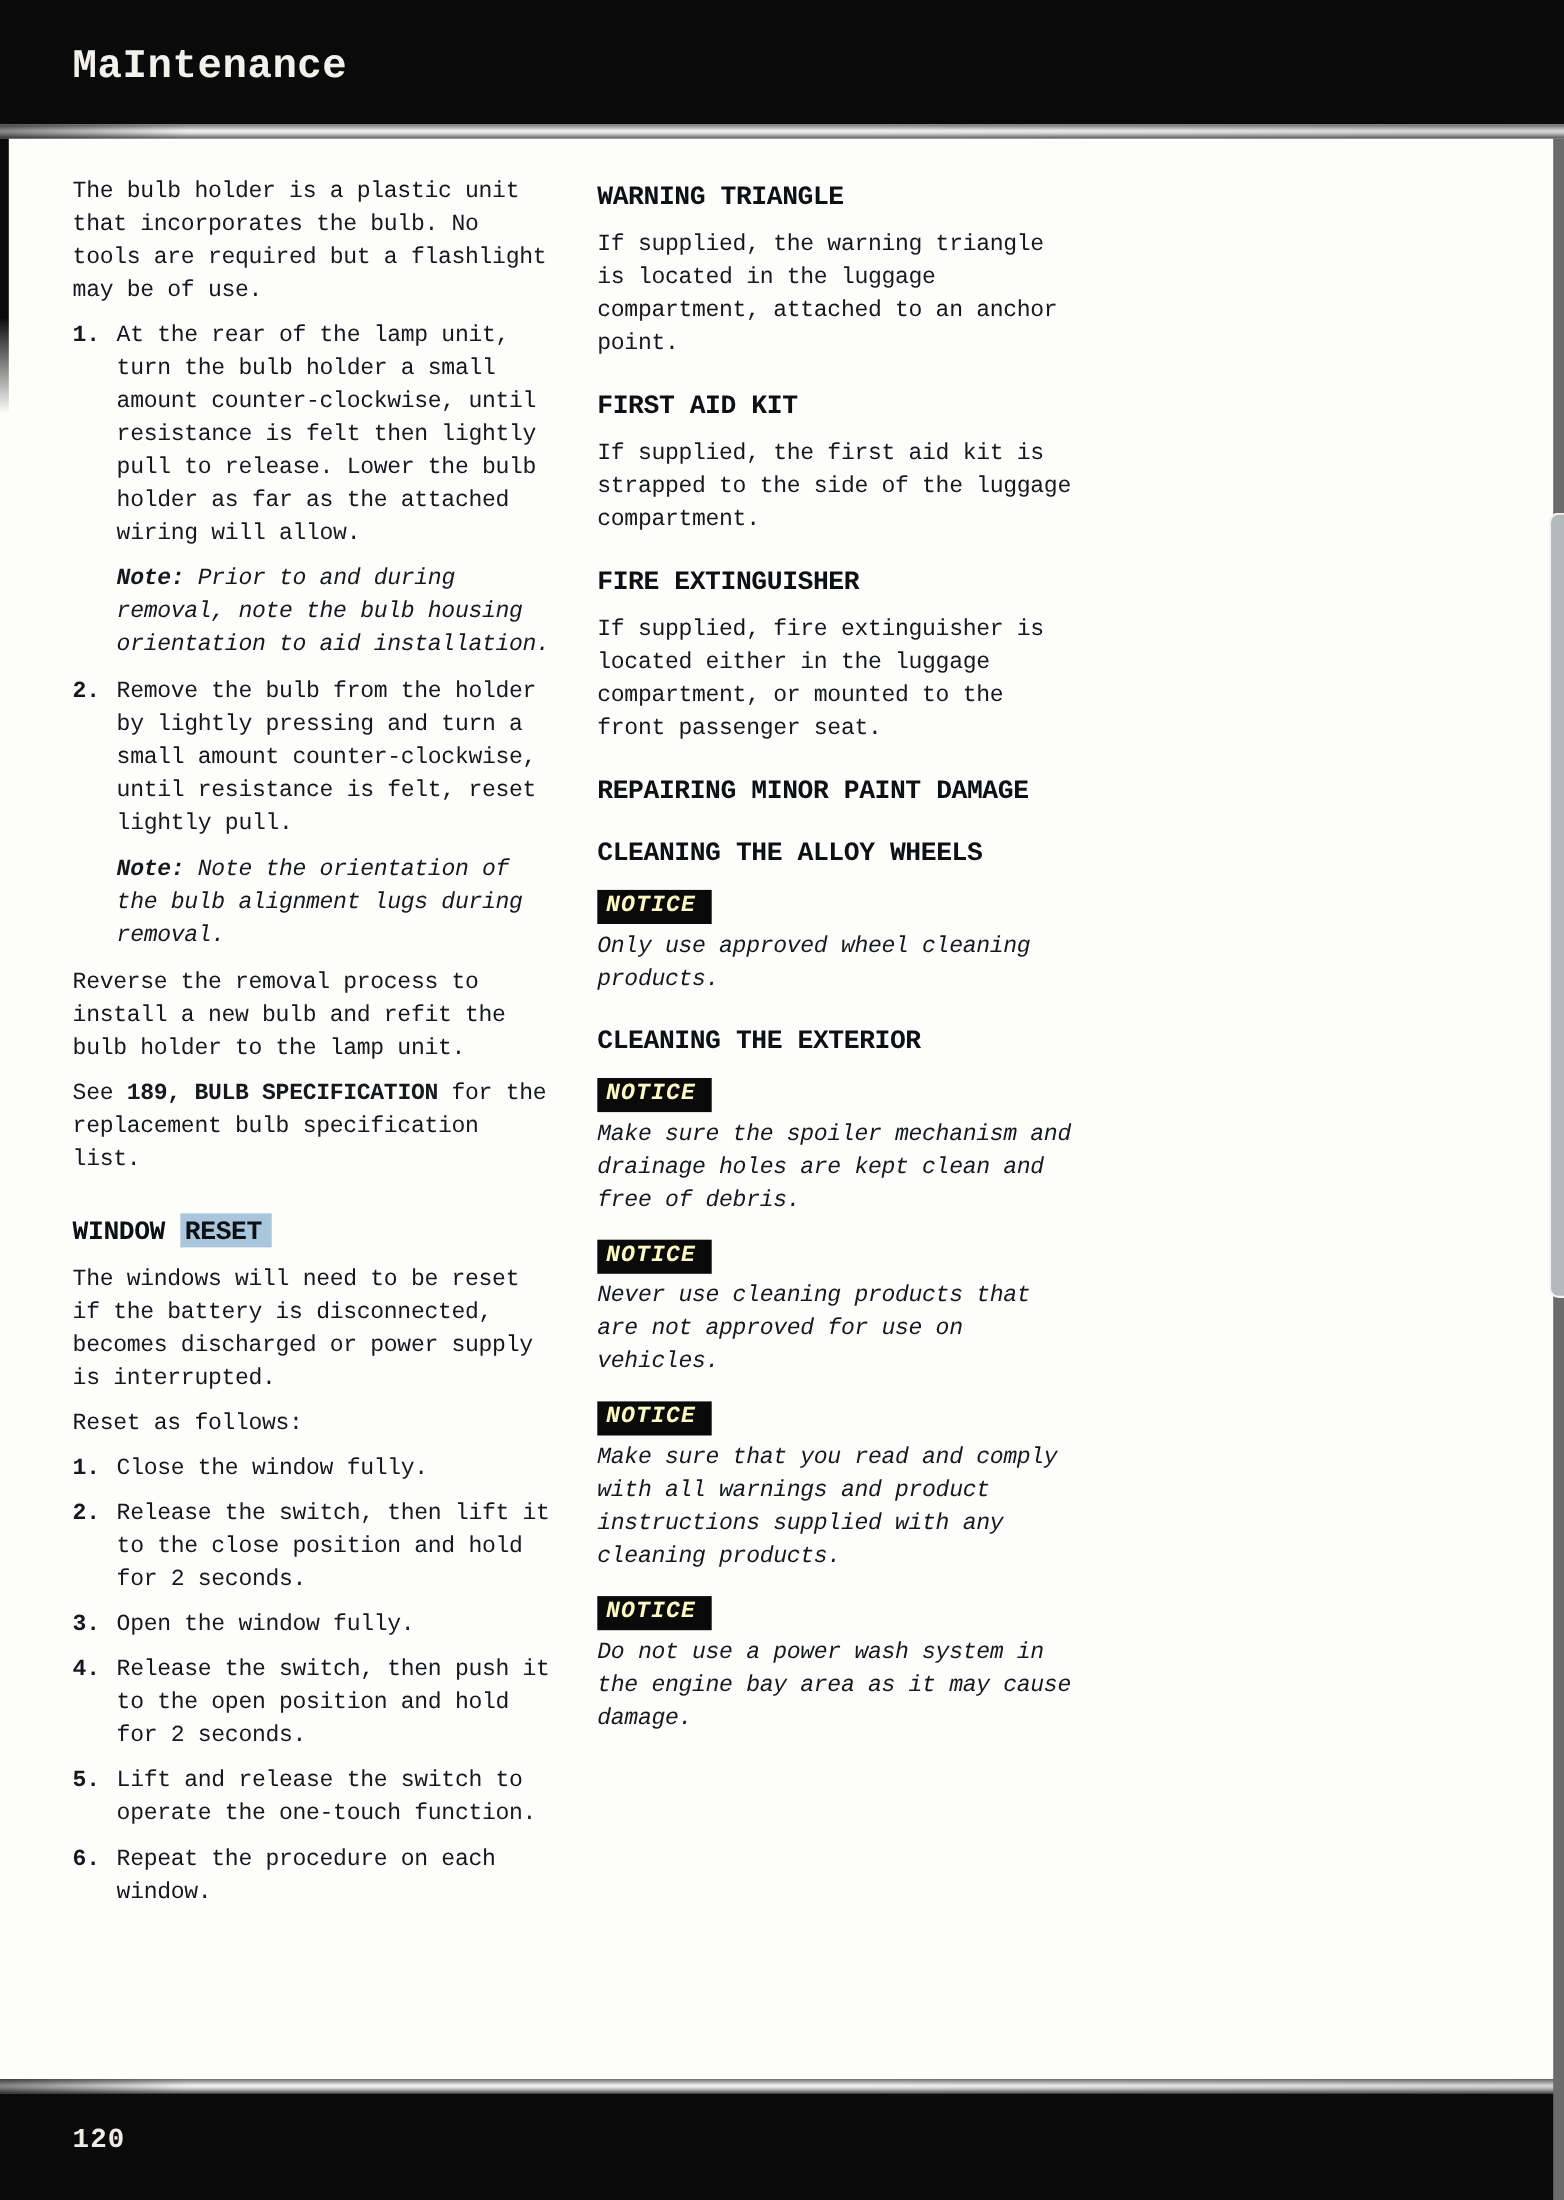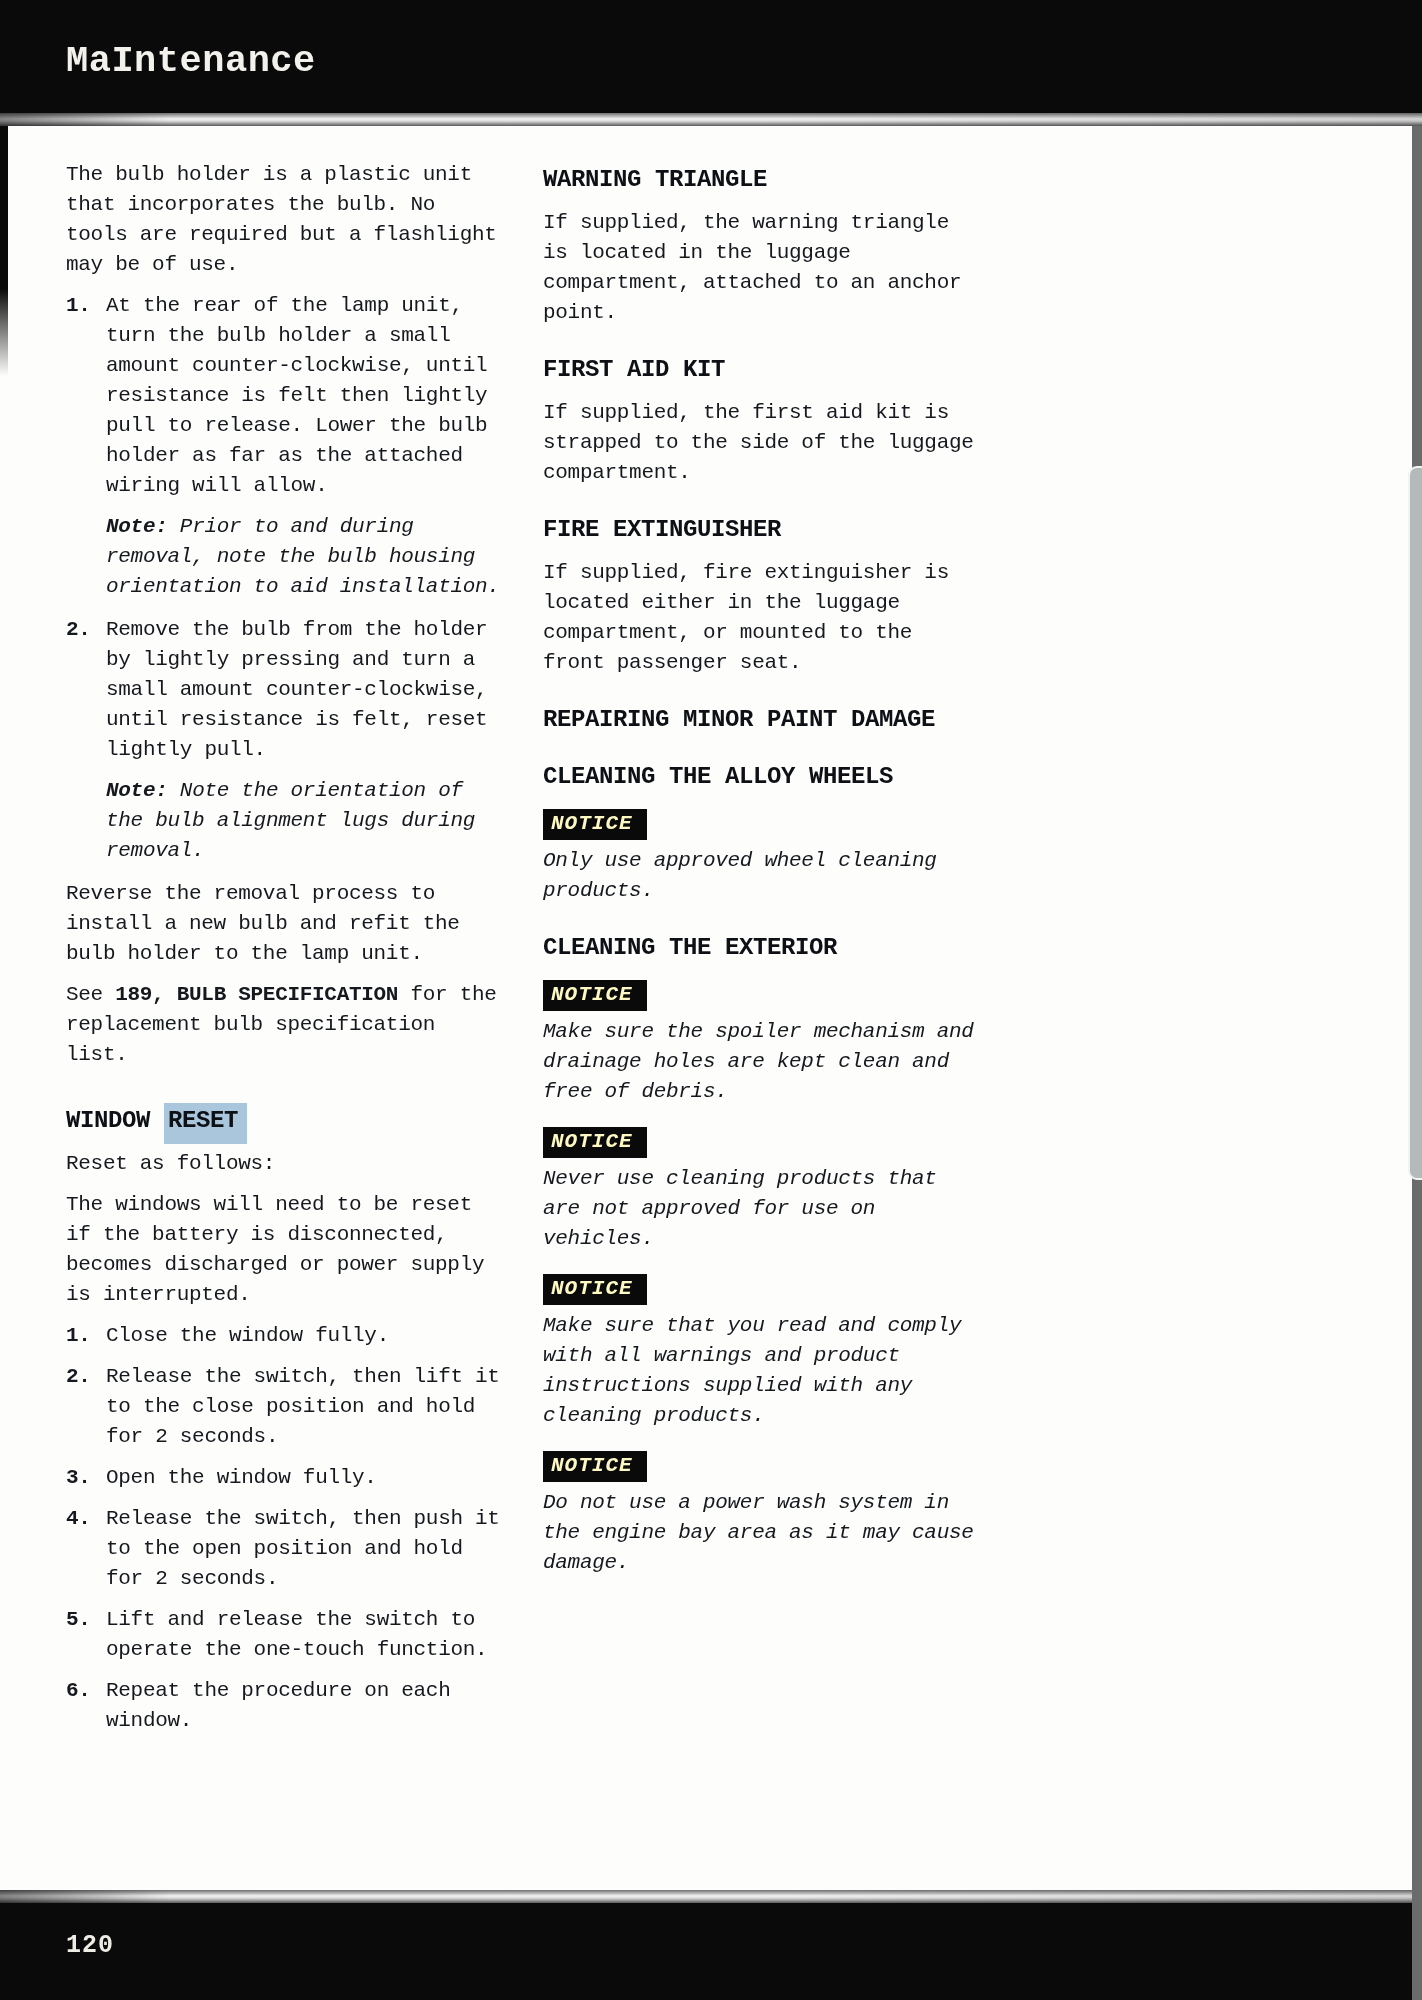"RESET" .hl { padding: 4px 9px 10px 4px -> 4px 9px 0 4px }
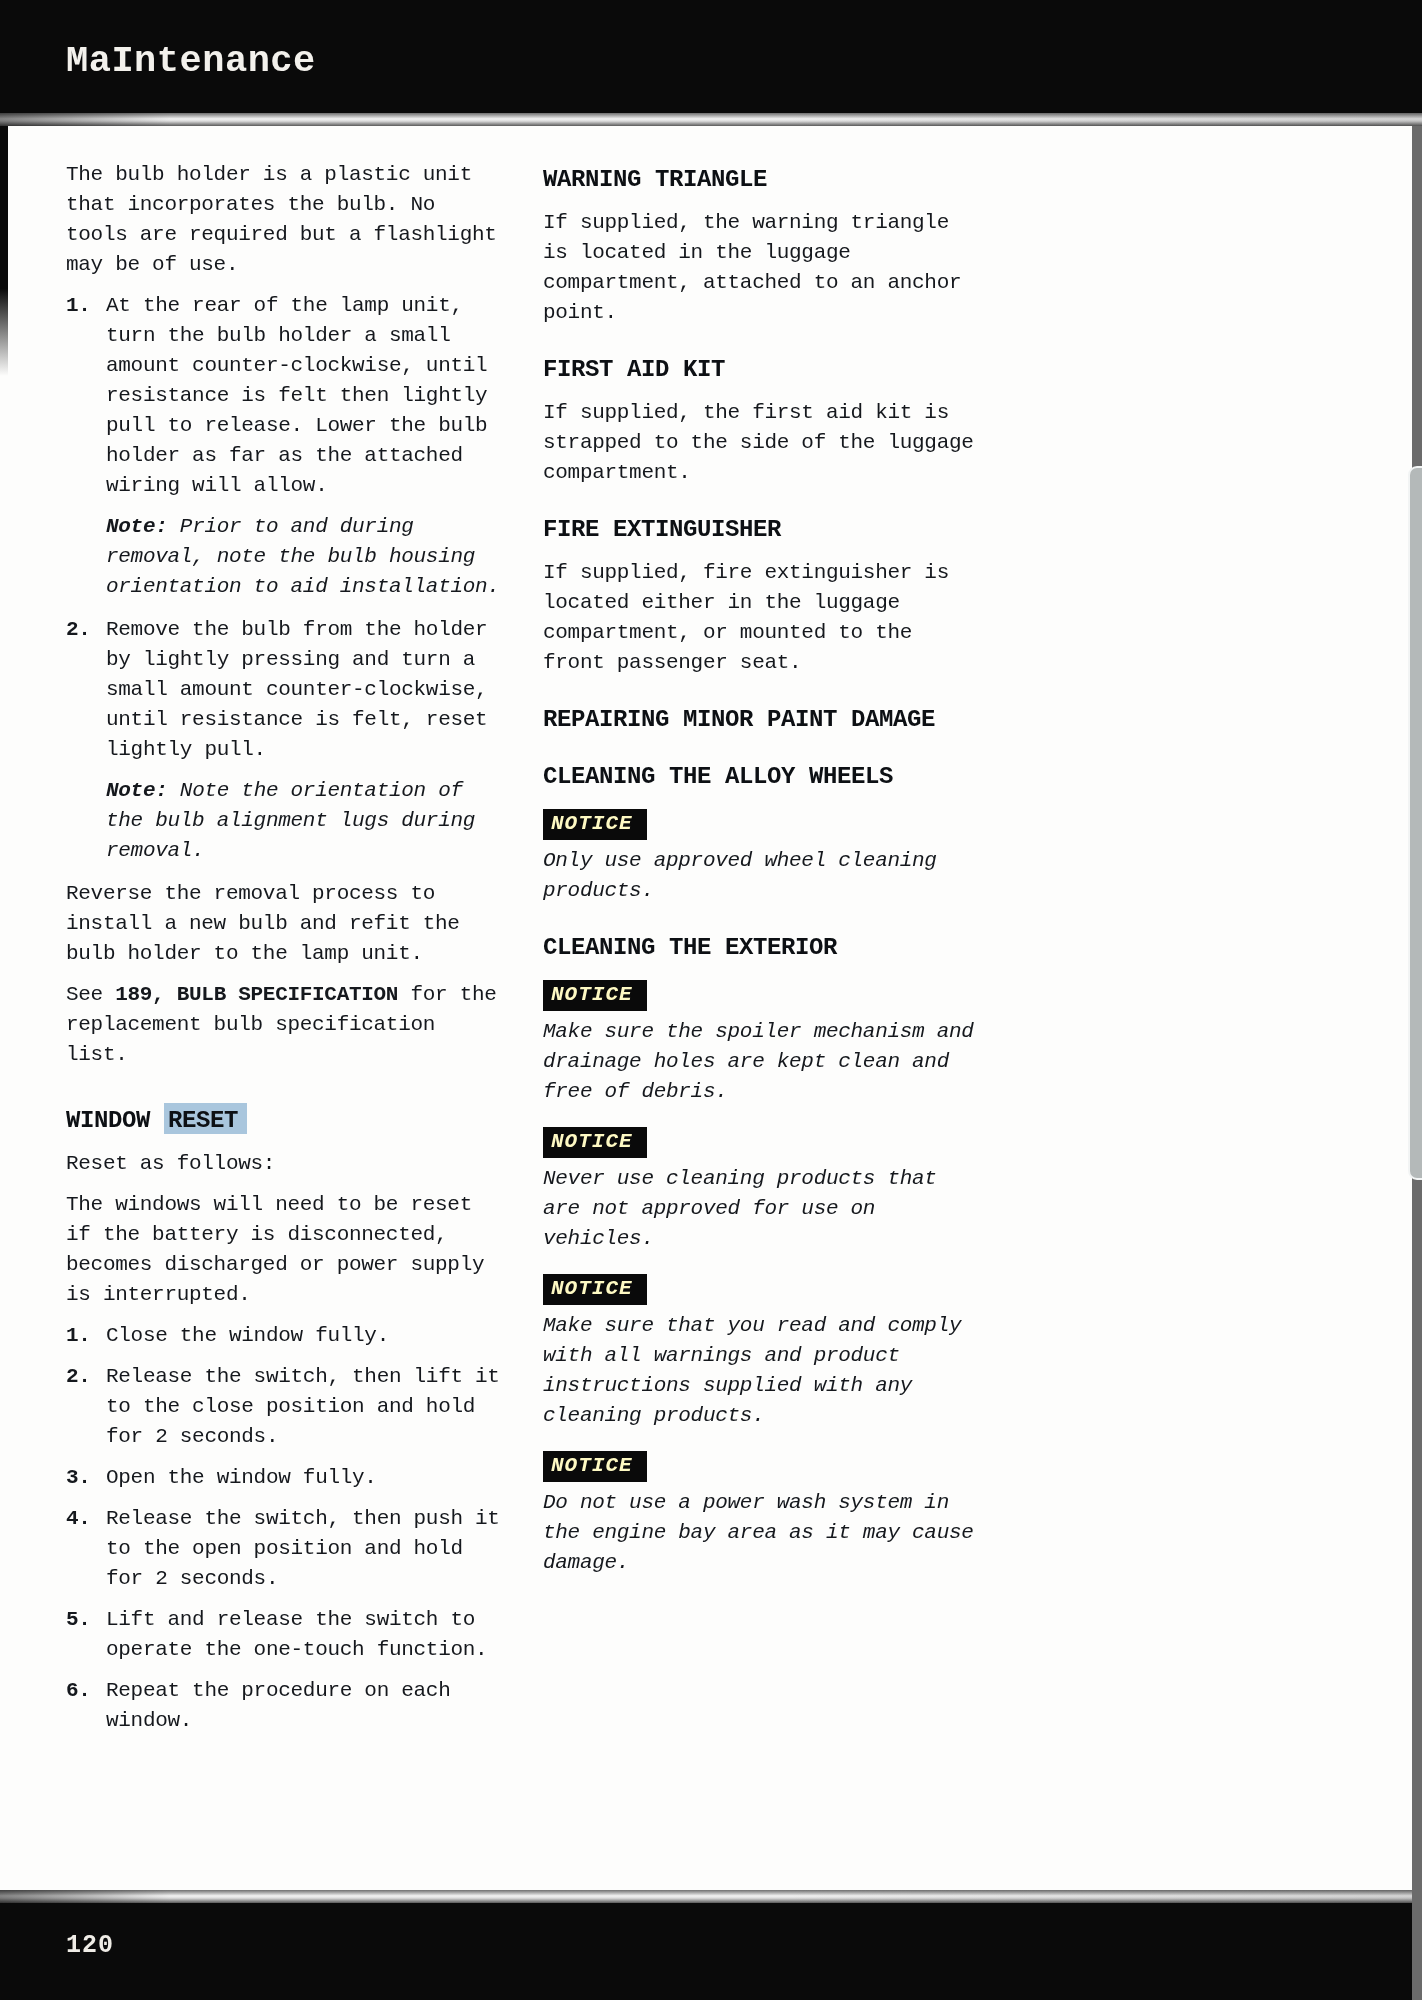"Reset as follows:" p { order: before "The windows will need to" -> after "The windows will need to" }
